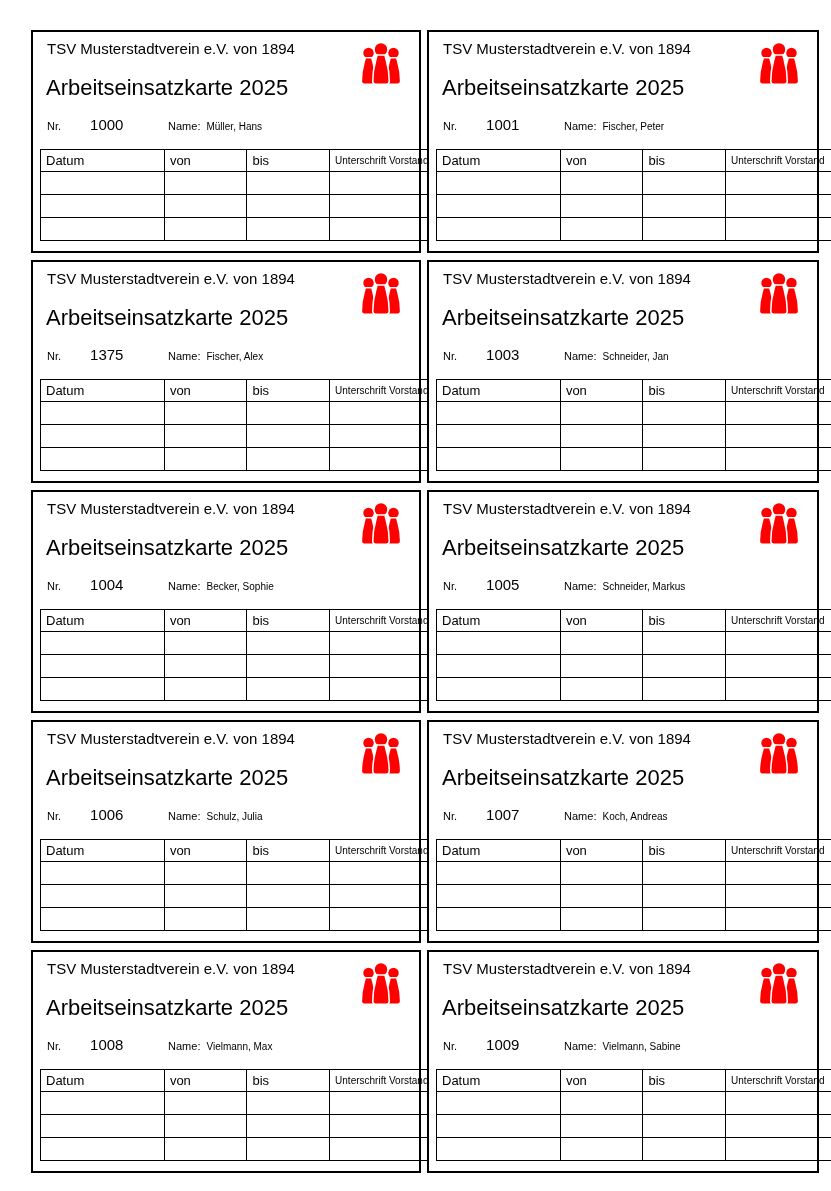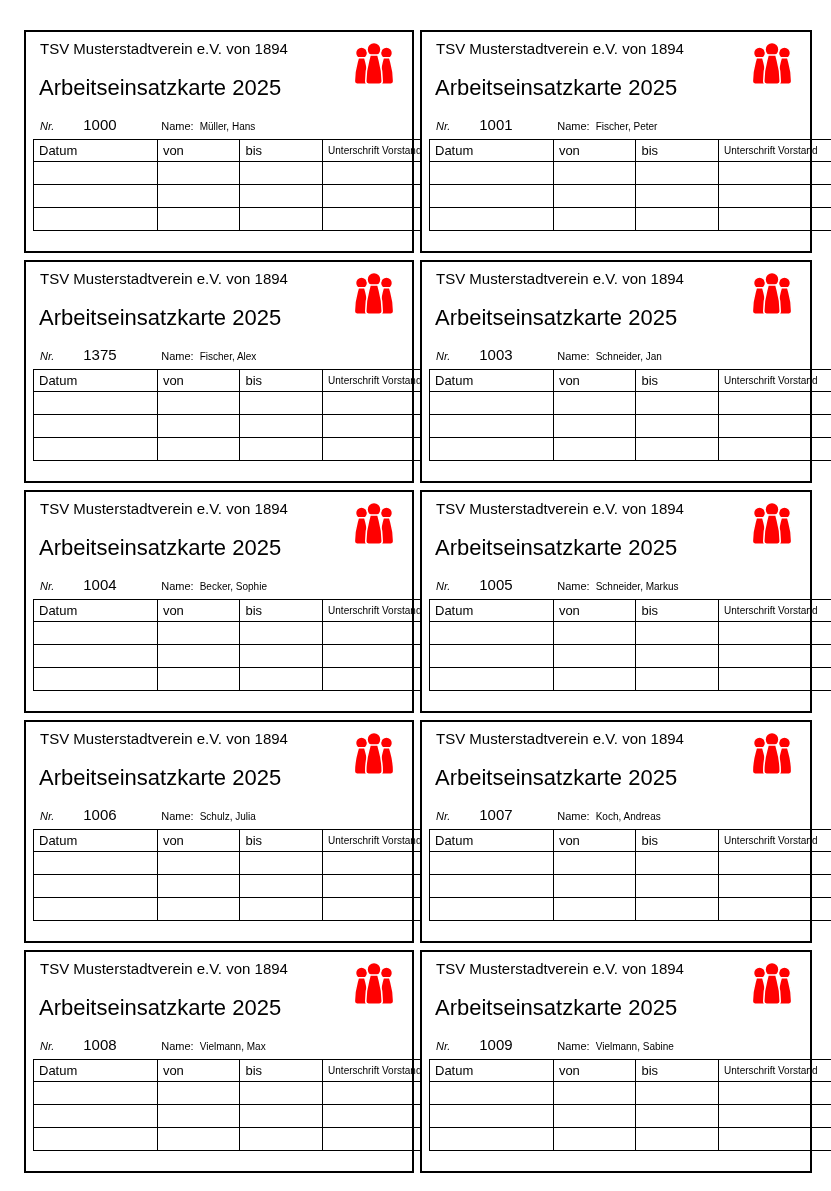"TSV Musterstadtverein e.V. von 1894" .page { left: 24px -> 31px }
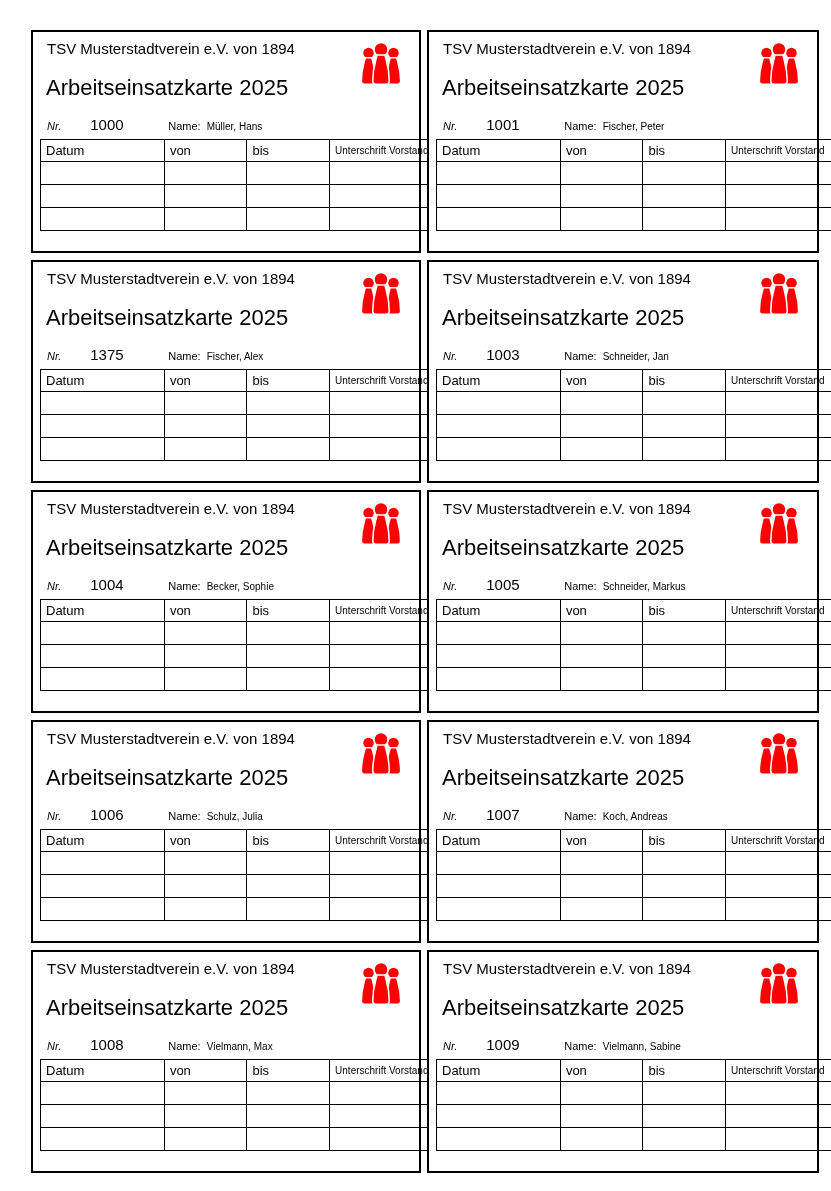"Nr." .nr-label { font-style: italic -> none }
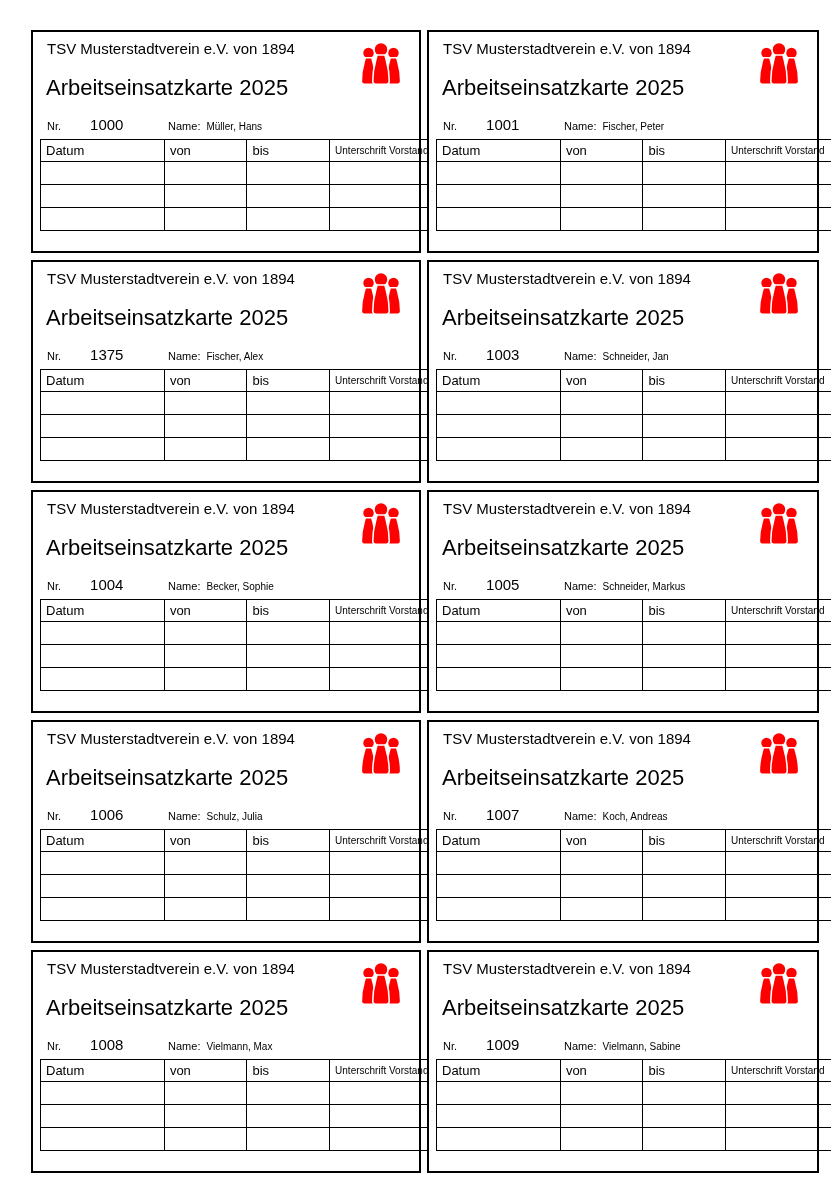"Datum" table.work-table { margin: 3px 0 0 7px -> 13px 0 0 7px }
